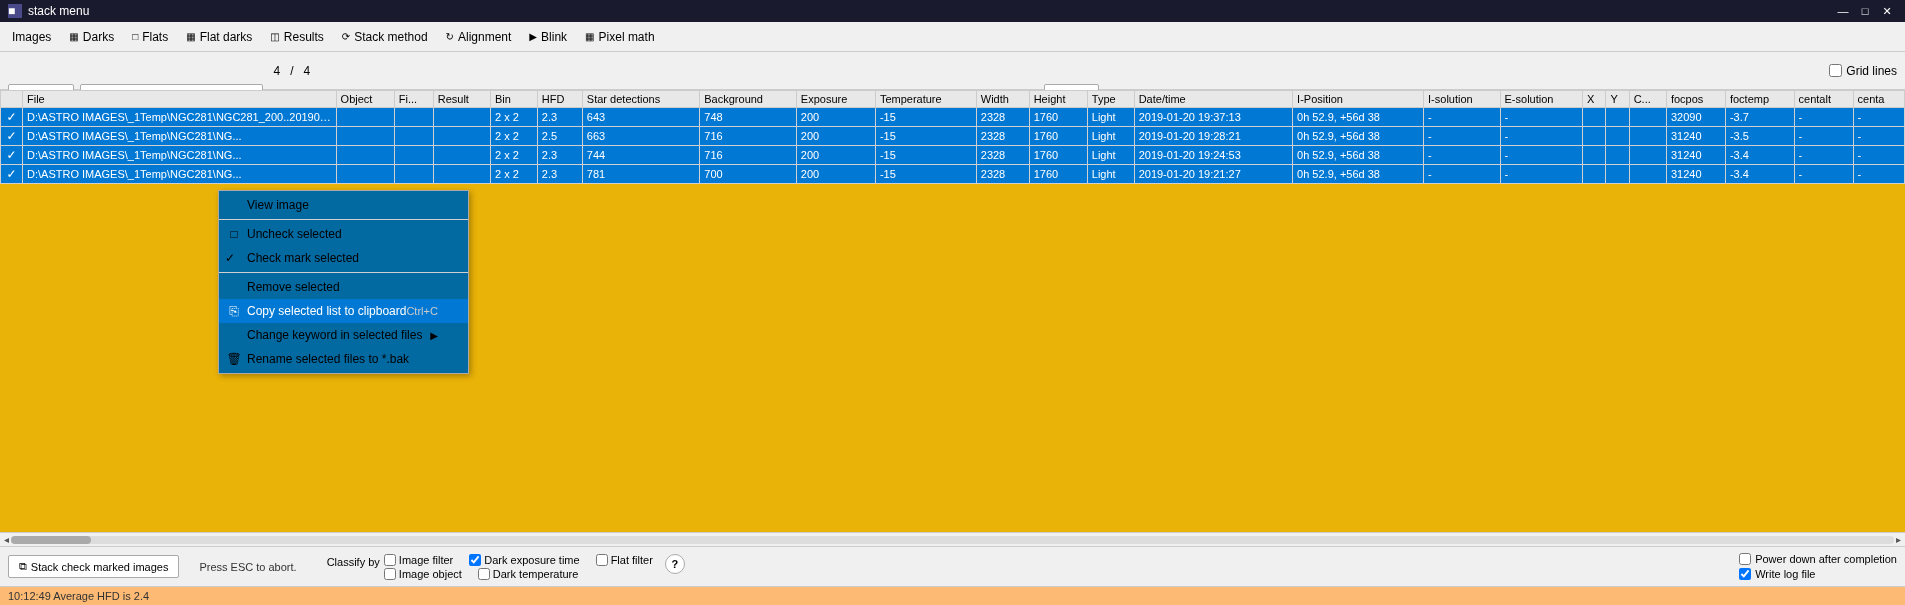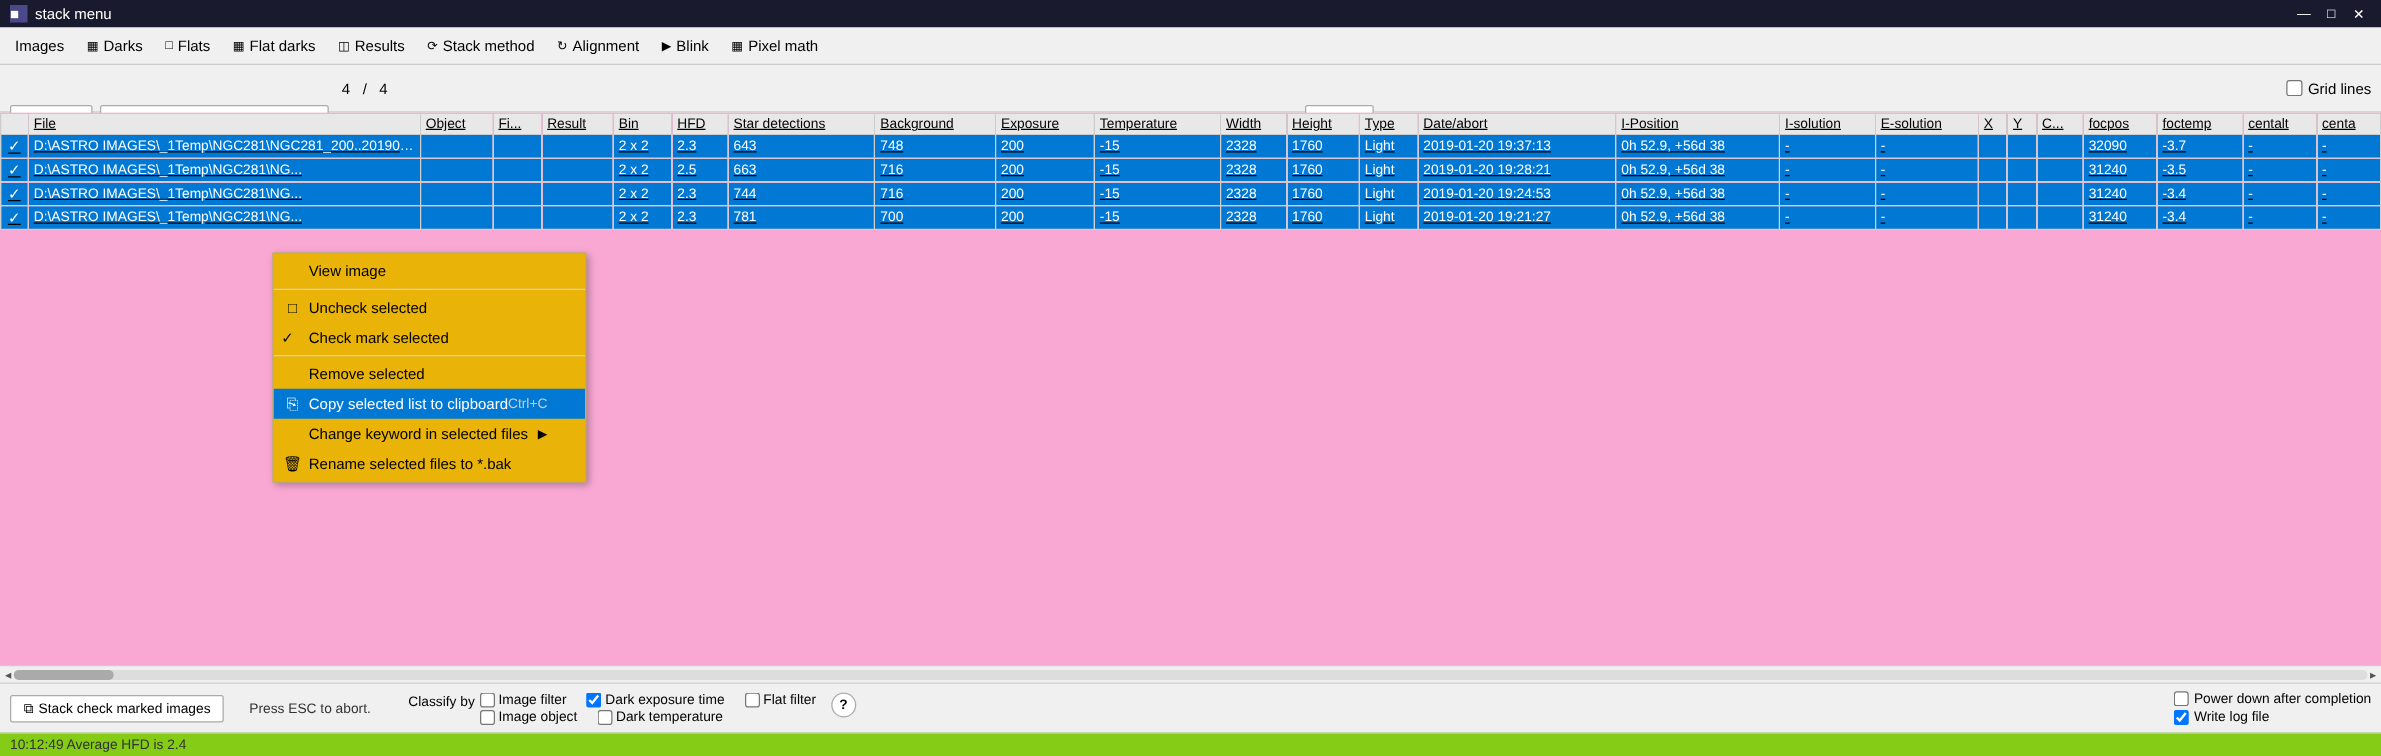"File" .table-container { background: #f9a8d4 -> #eab308; text-decoration: underline -> none }
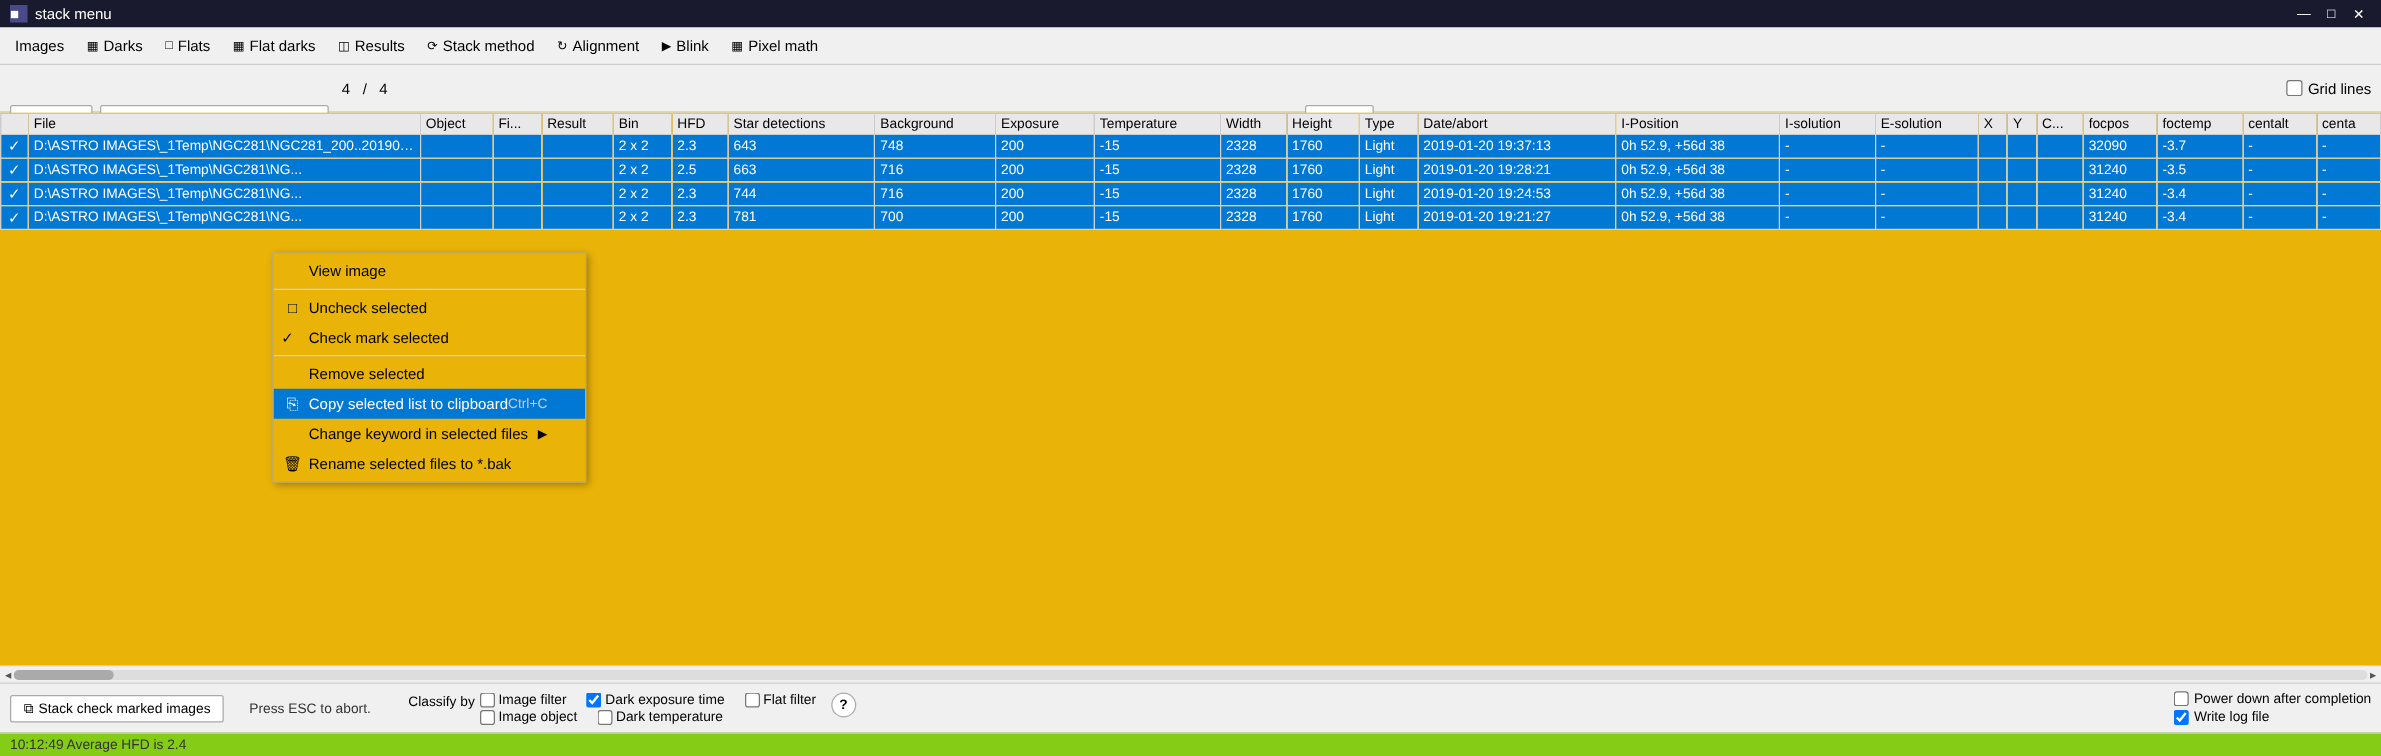"Date/abort" th { text: Date/abort -> Date/time }
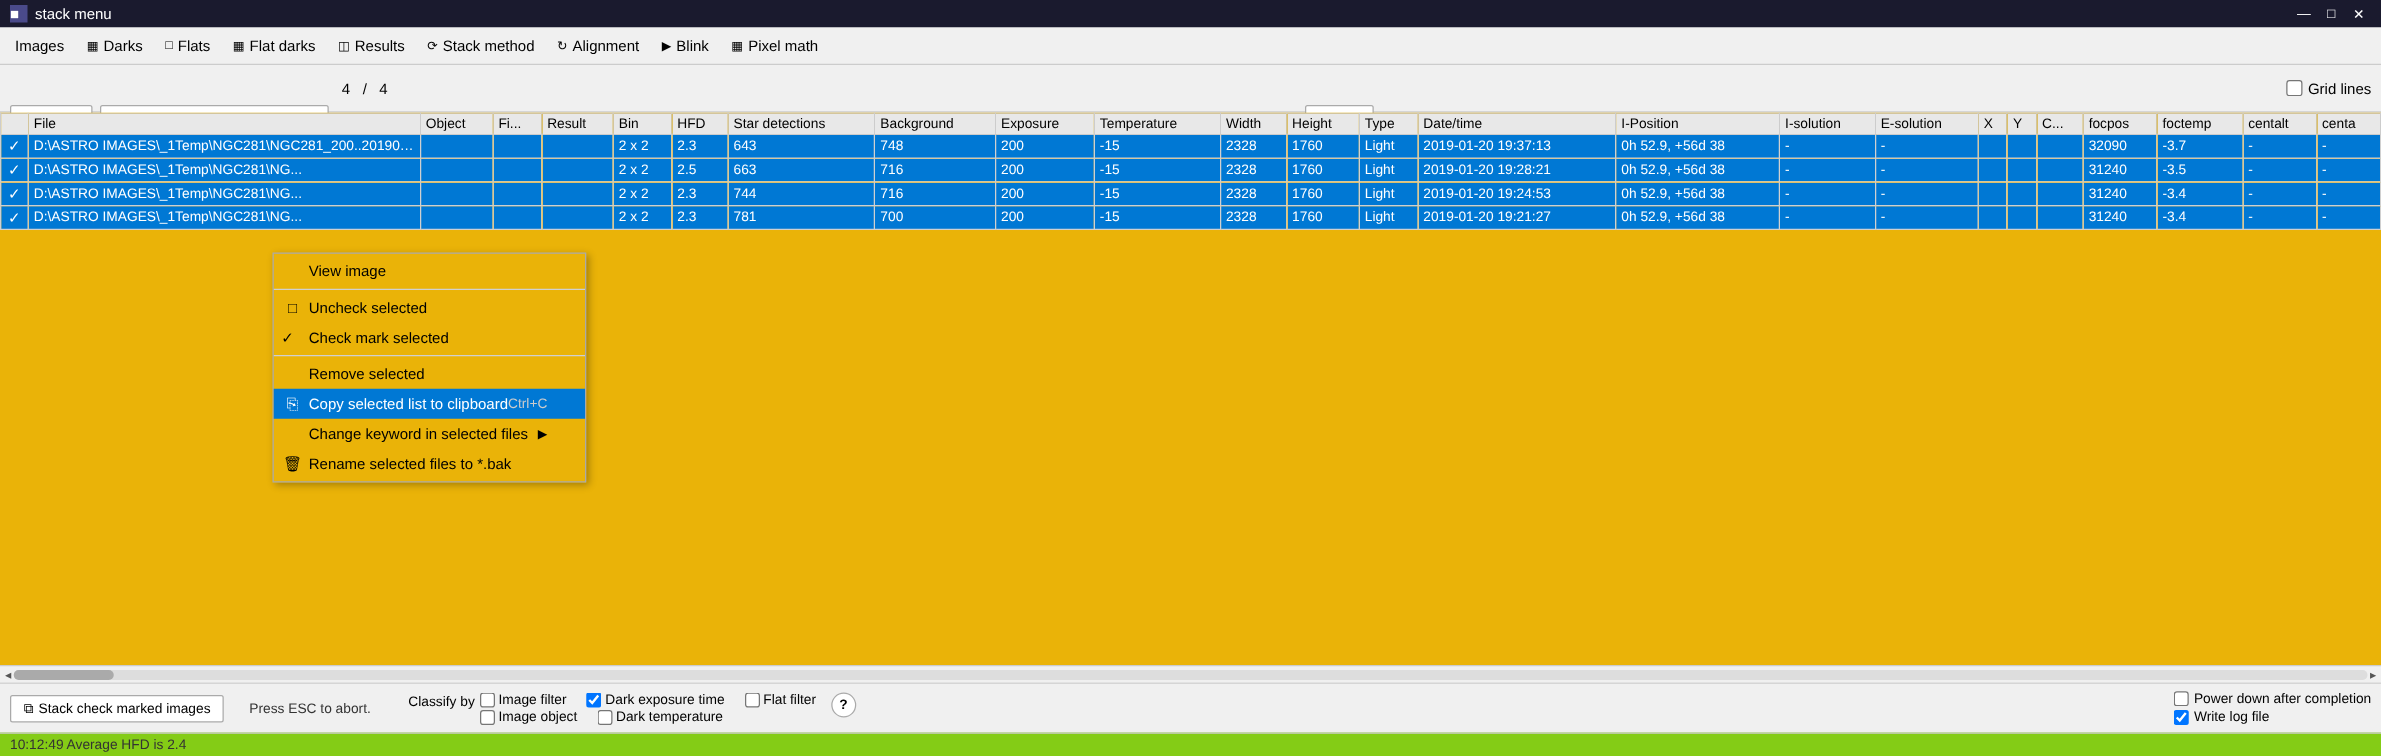"View image" .context-menu { background: #eab308 -> #0369a1; margin-top: 12px -> none }
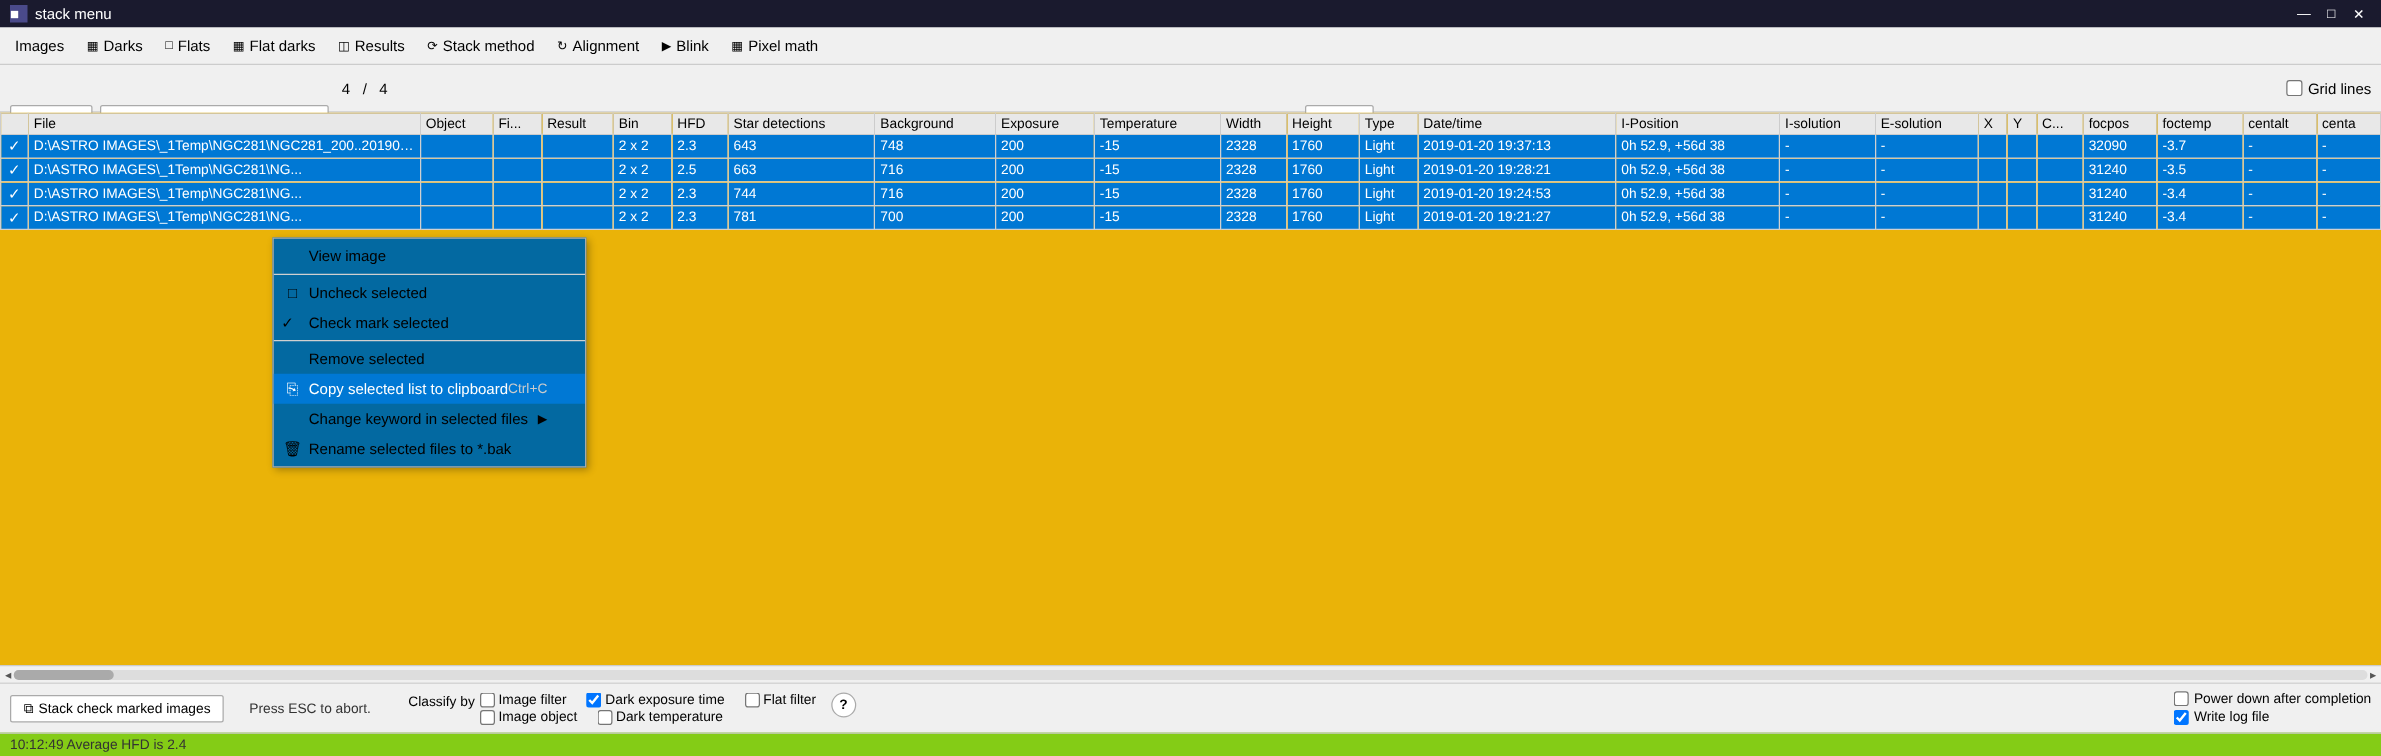"10:12:49 Average HFD is 2.4" .status-bar { background: #84cc16 -> #fdba74 }
